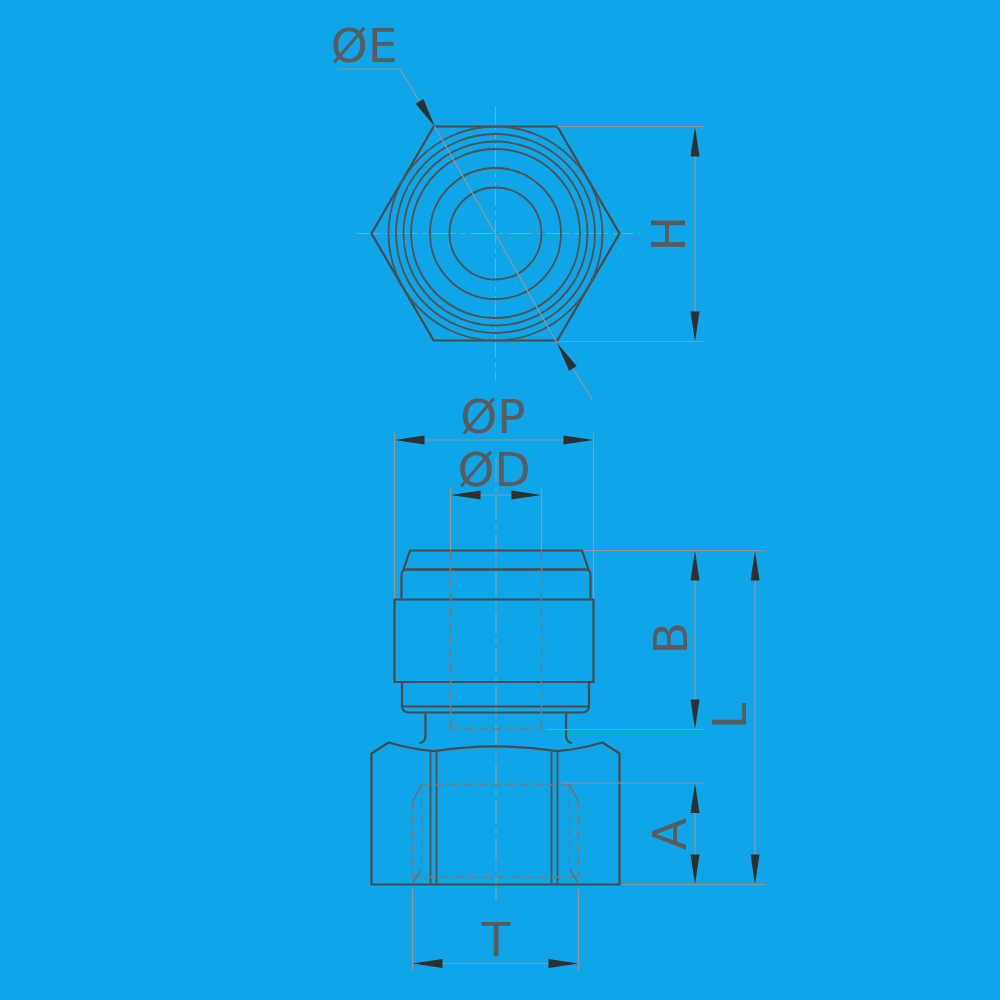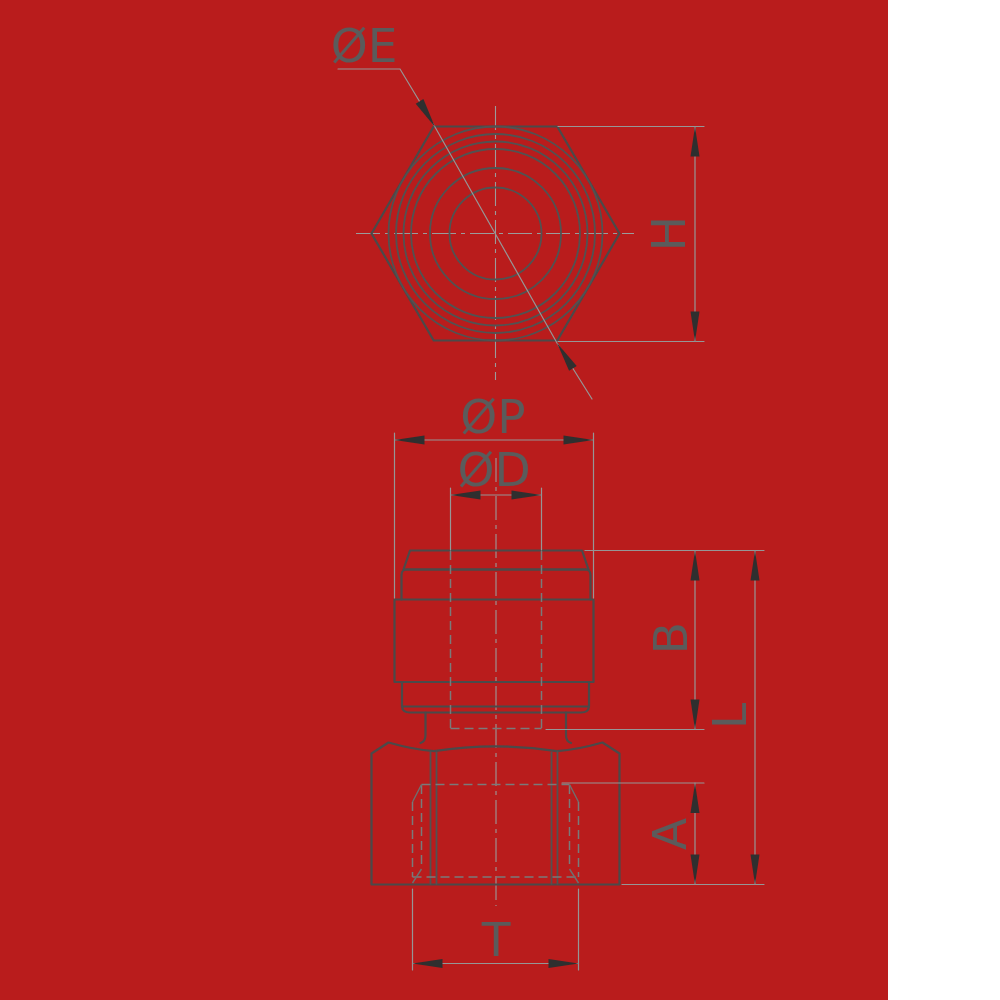"ØE" .canvas-wrap { background: #b91c1c -> #0ea5e9; width: 888px -> 1000px }
